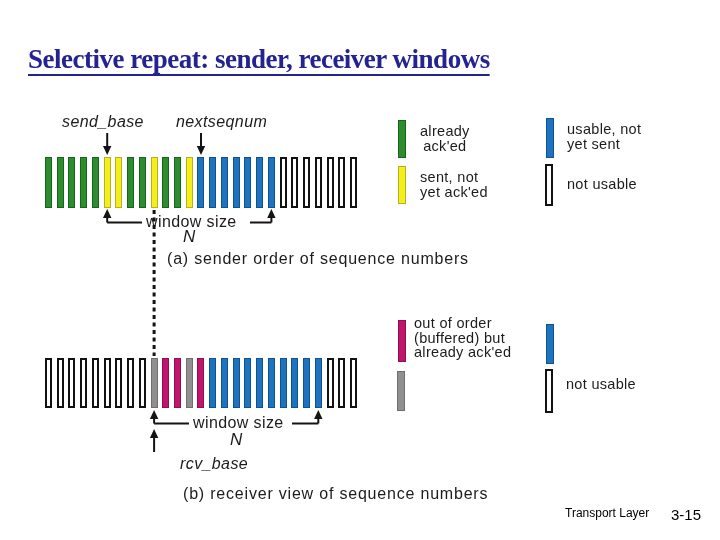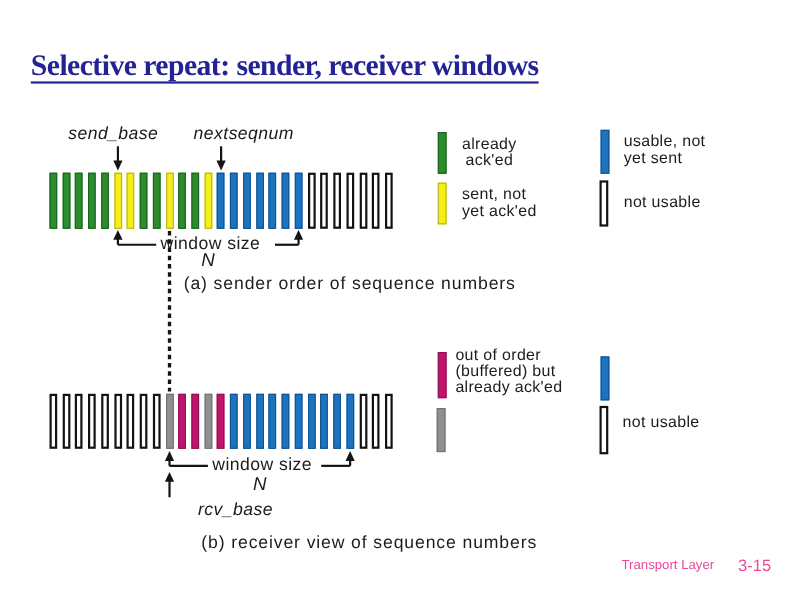"Transport Layer" .footer { color: #ec4899 -> #000000 }
